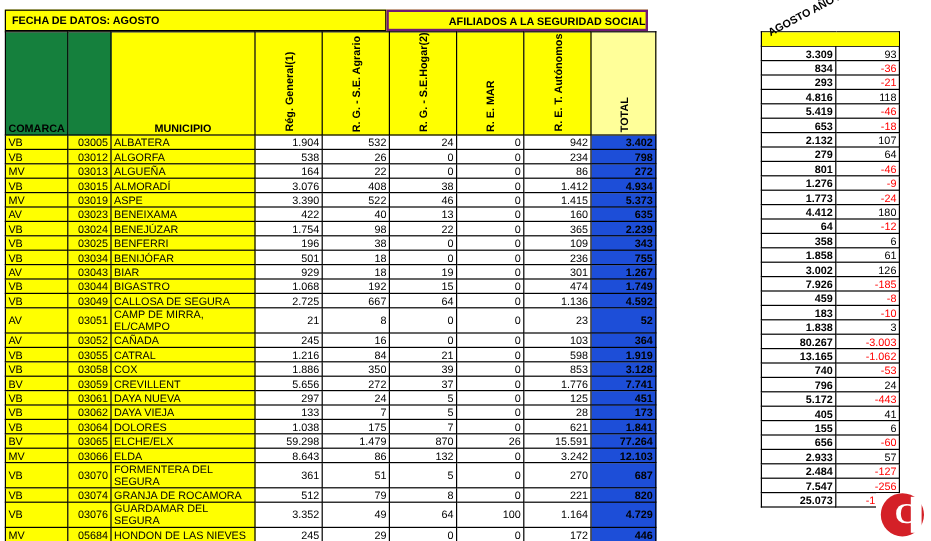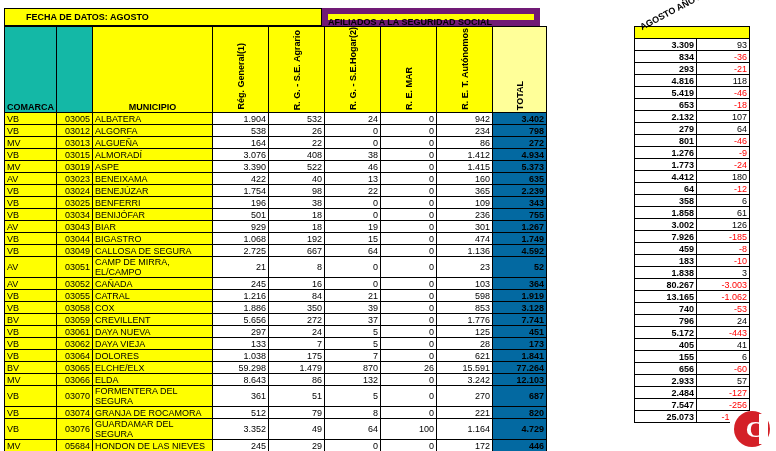"FECHA DE DATOS: AGOSTO" .hdr-left { padding-left: 21px -> 5px }
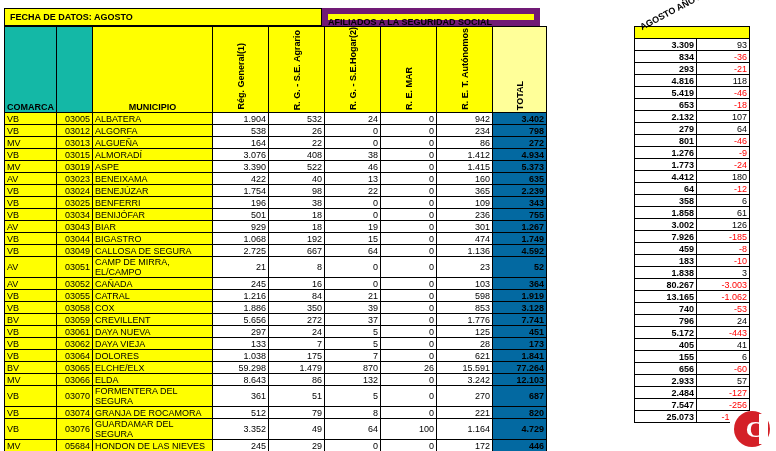"AFILIADOS A LA SEGURIDAD SOCIAL" .hdr-right { border: 6px solid #701a75 -> 2px solid #701a75; text-align: left -> right }
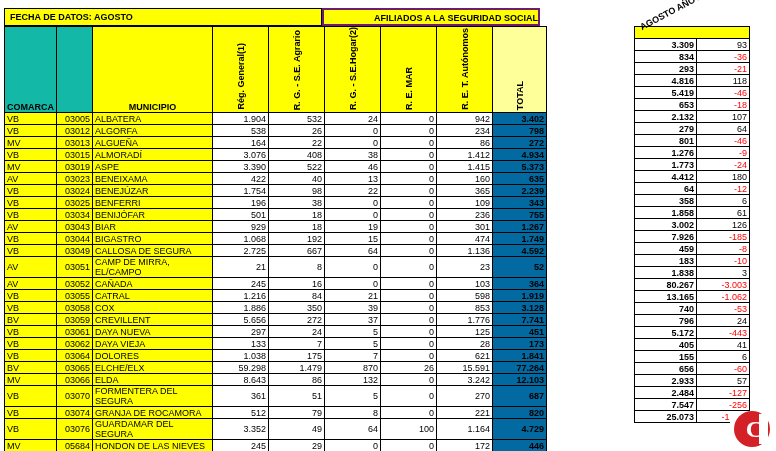"COMARCA" .cm-head { background: #14b8a6 -> #15803d }
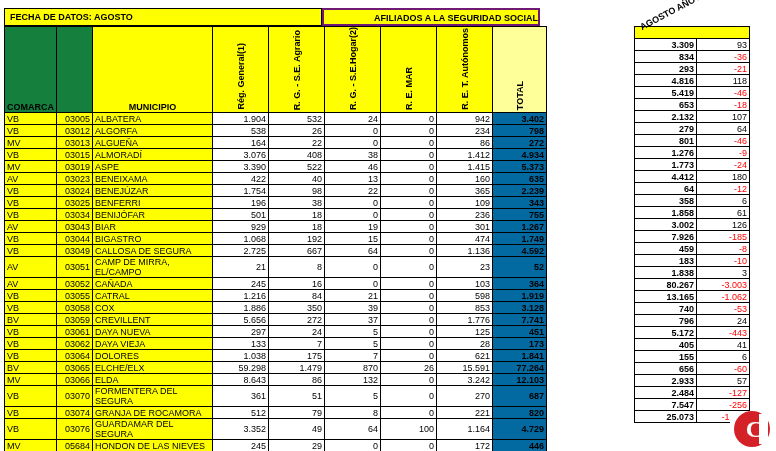"3.402" .c-tot { background: #0369a1 -> #1d4ed8 }
